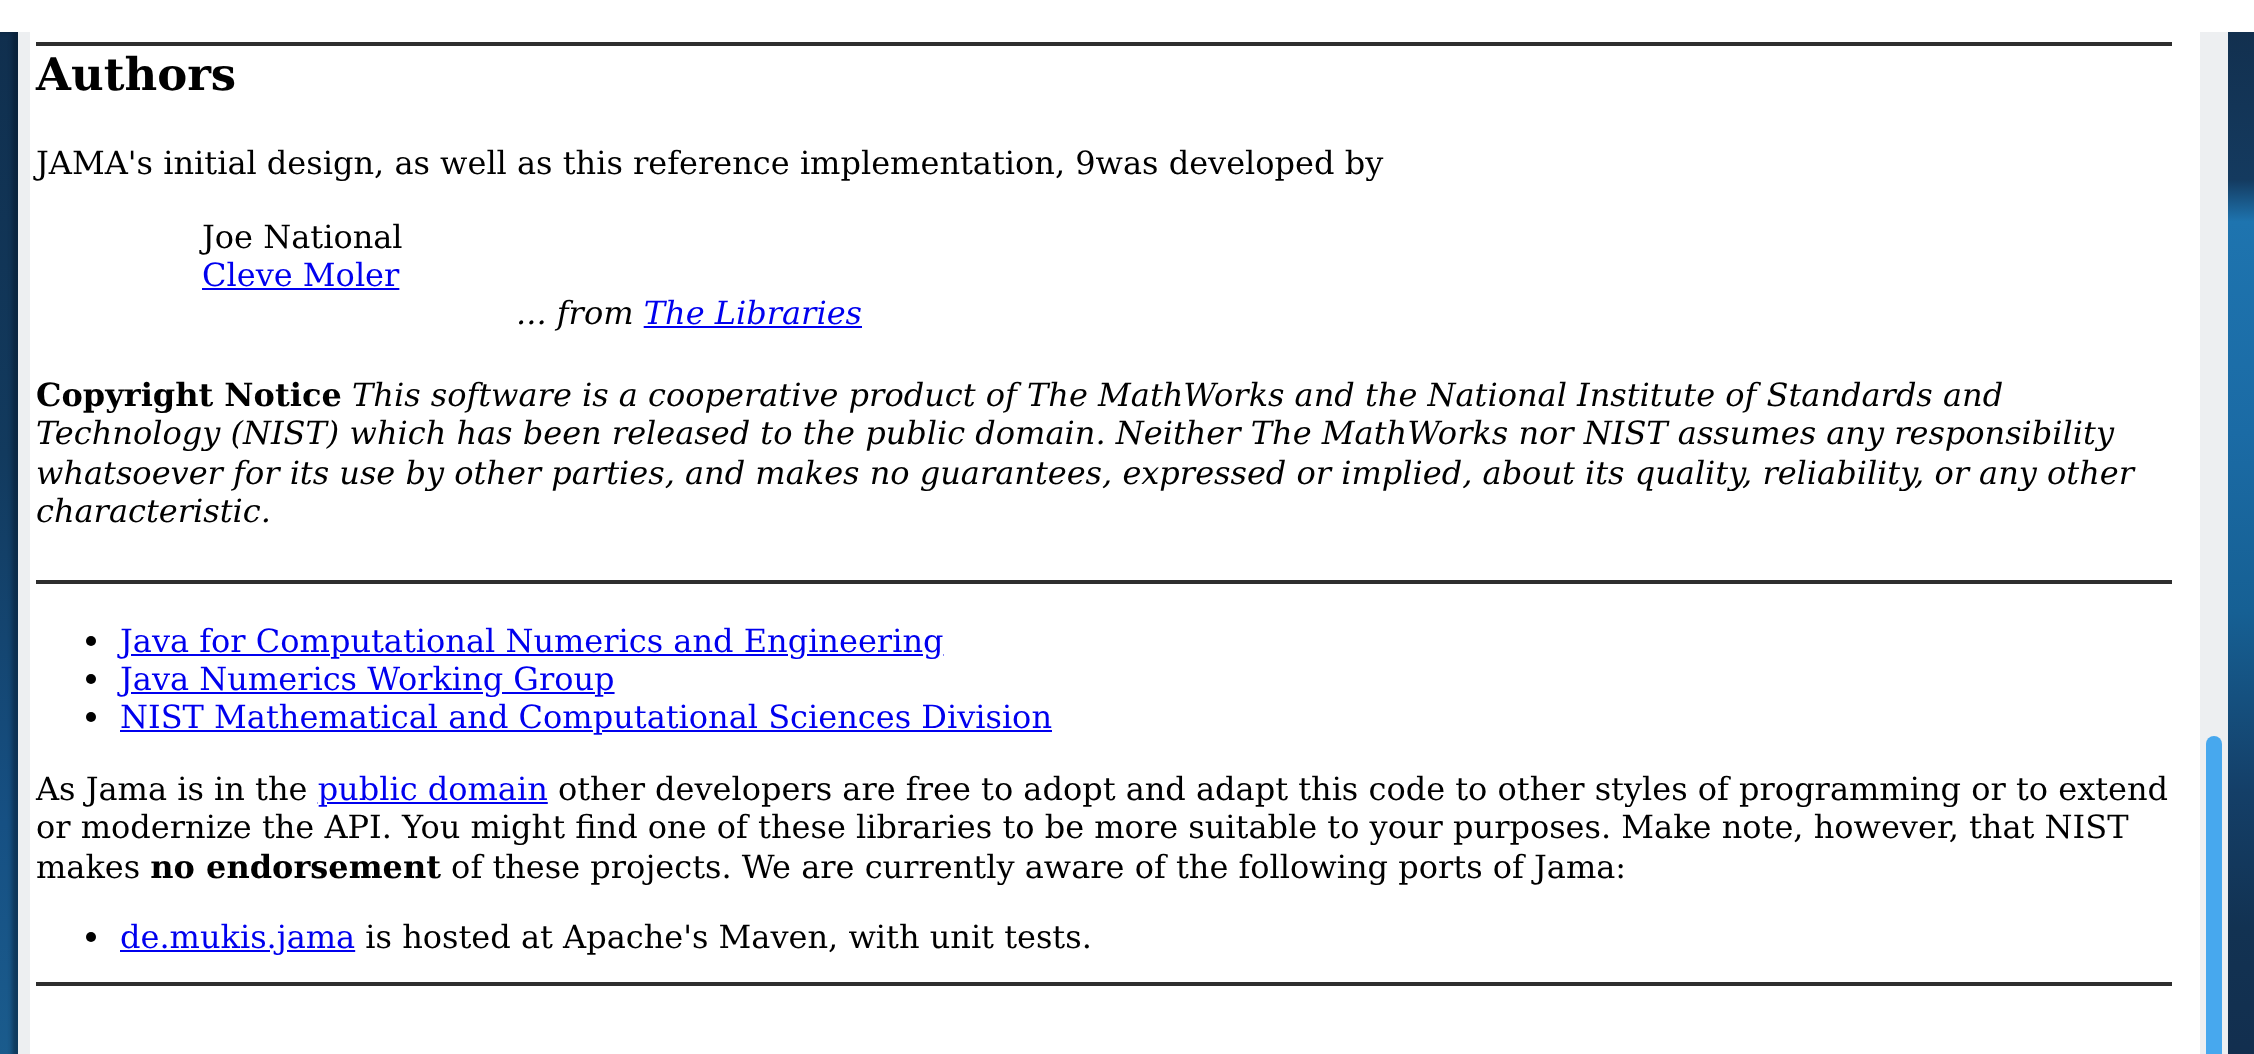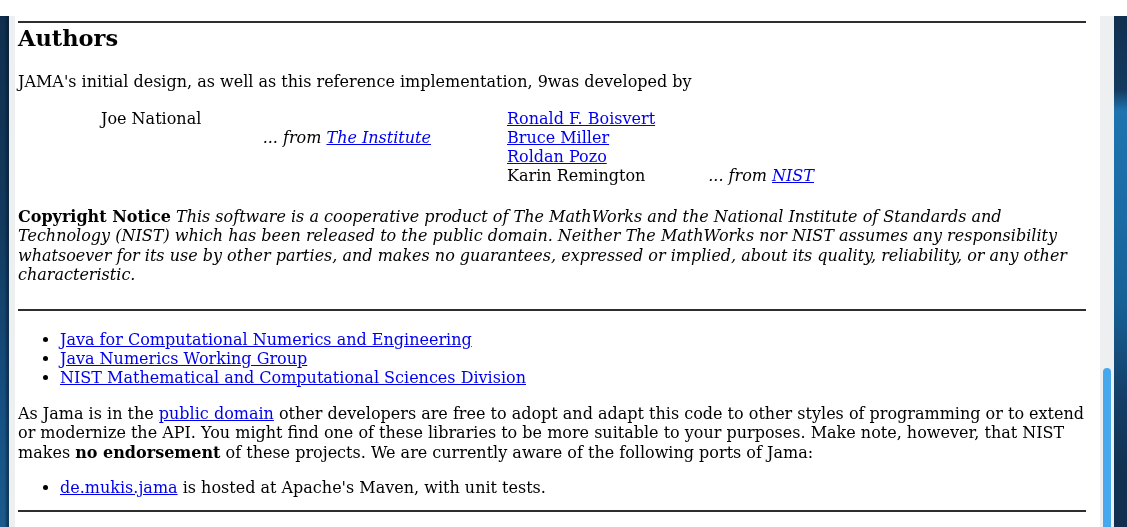"Ronald F. Boisvert" div.authors-col-right { html: <div> <div><a>Ronald F. Boisvert</a></div> <div><a>Bruce Miller</a></div> <div><a>Roldan Pozo</a></div> <div> <span>Karin Remington</span> <span><span>... from </span><a>NIST</a></span> </div> </div> -> none }
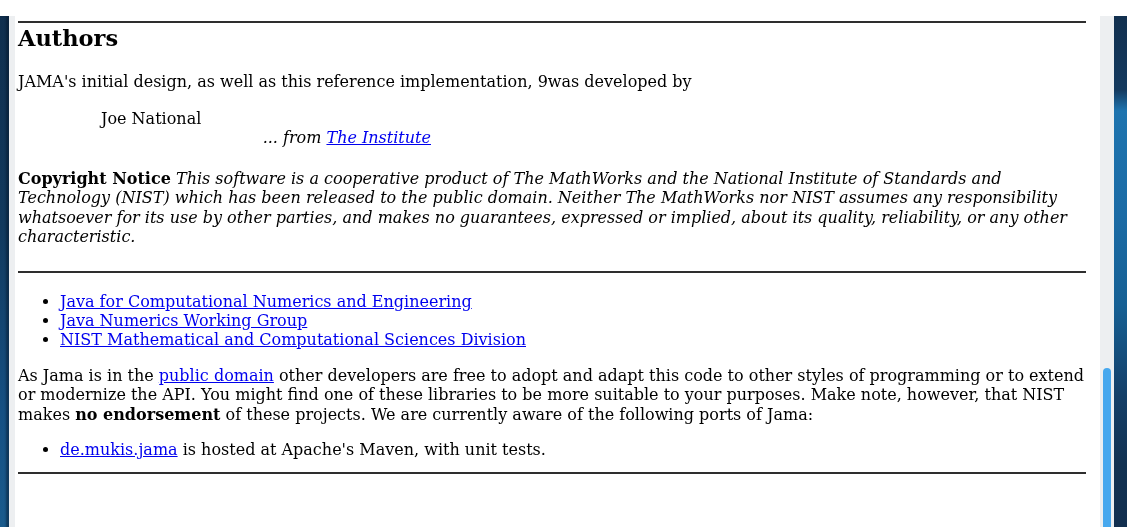"Cleve Moler" div { html: none -> <div><a>Cleve Moler</a></div> }
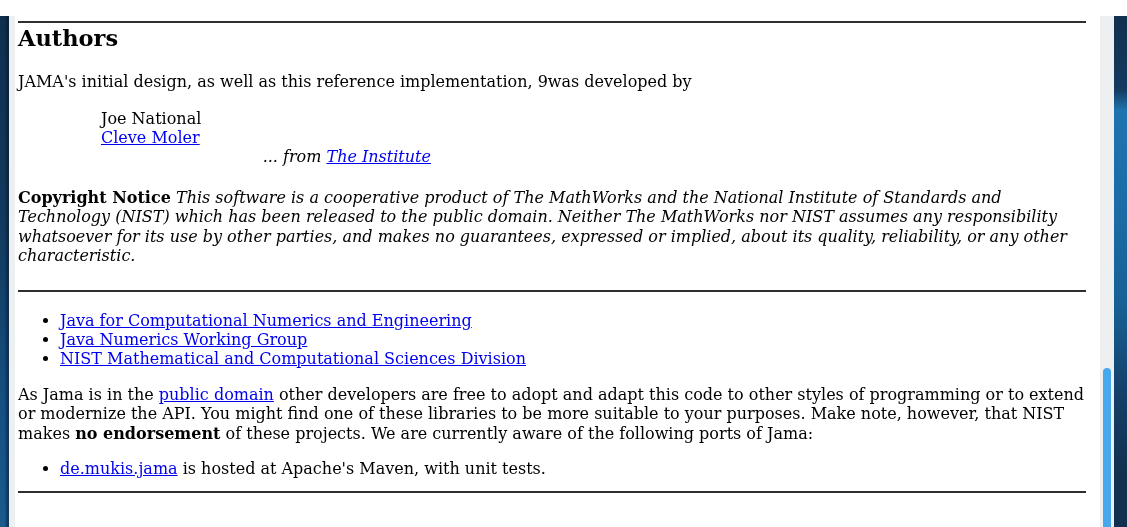"The Institute" a { text: Institute -> Libraries }
